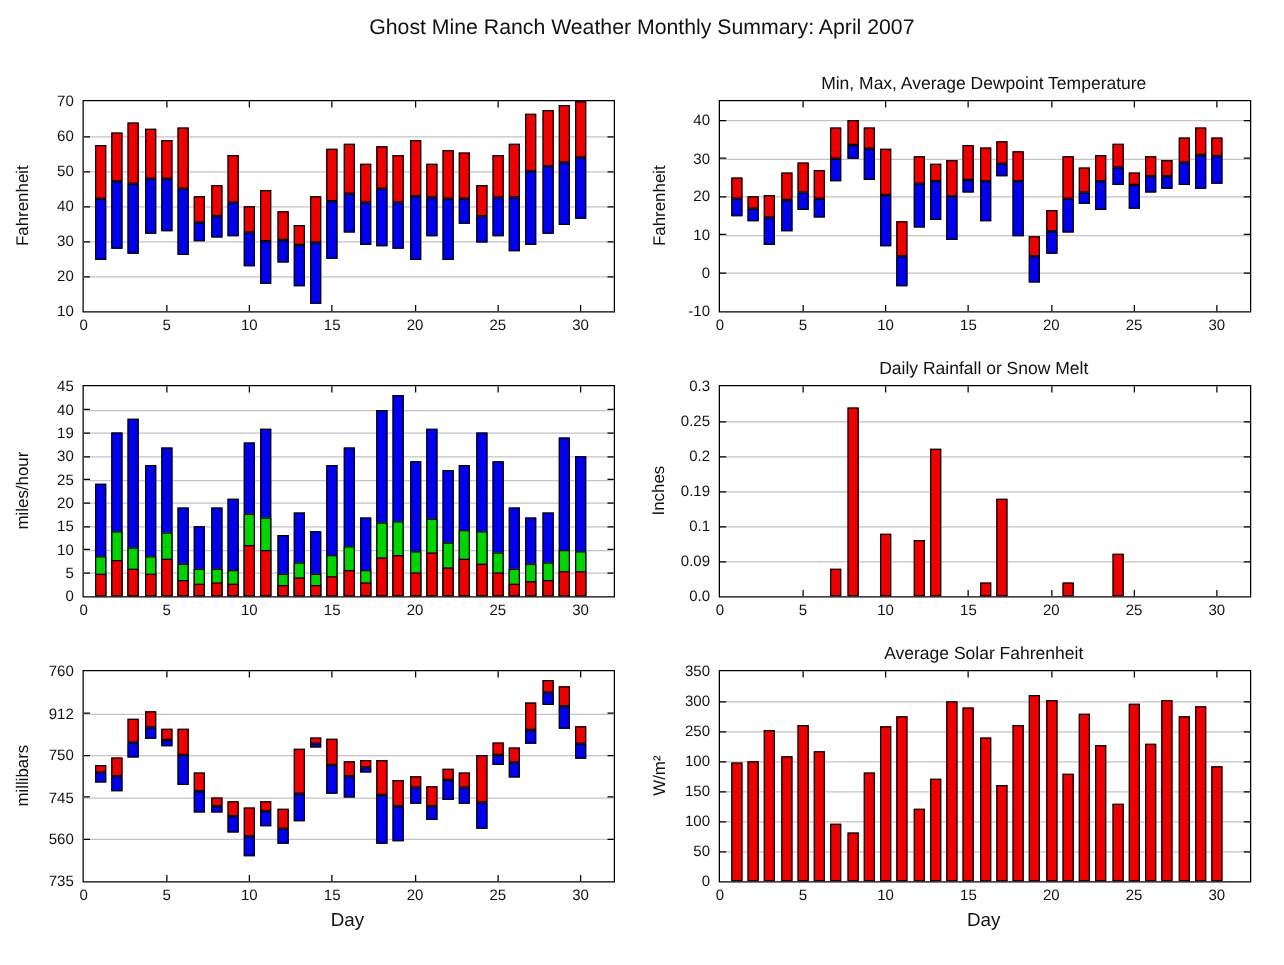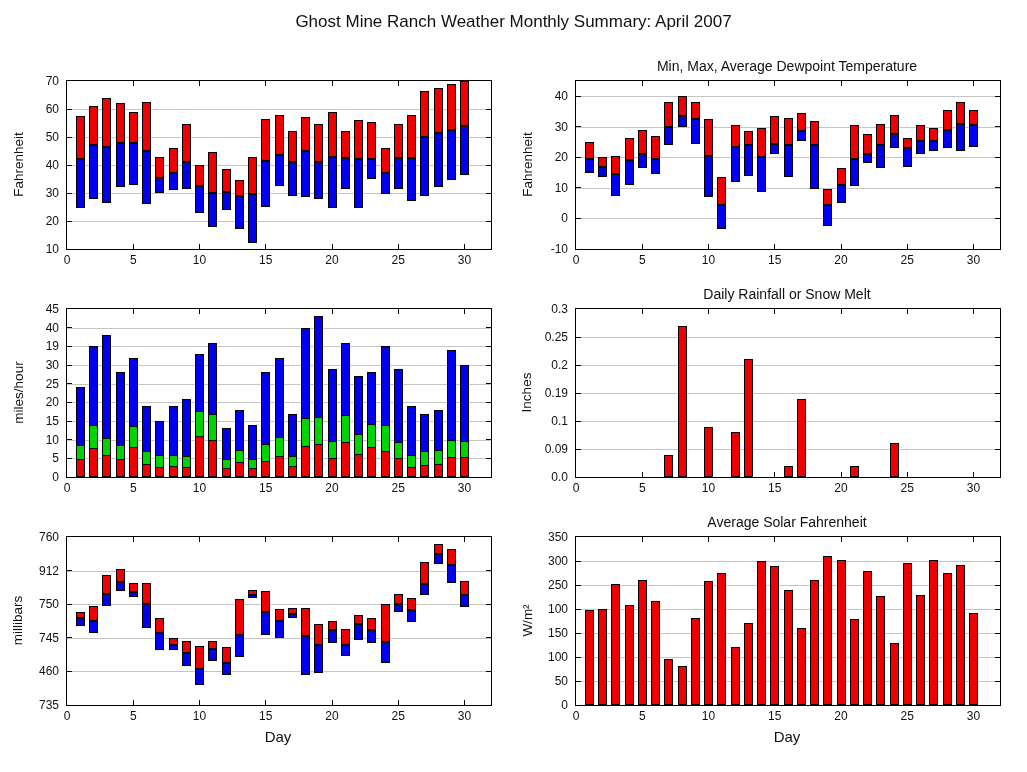"460" div.ytick-label { text: 460 -> 560 }
